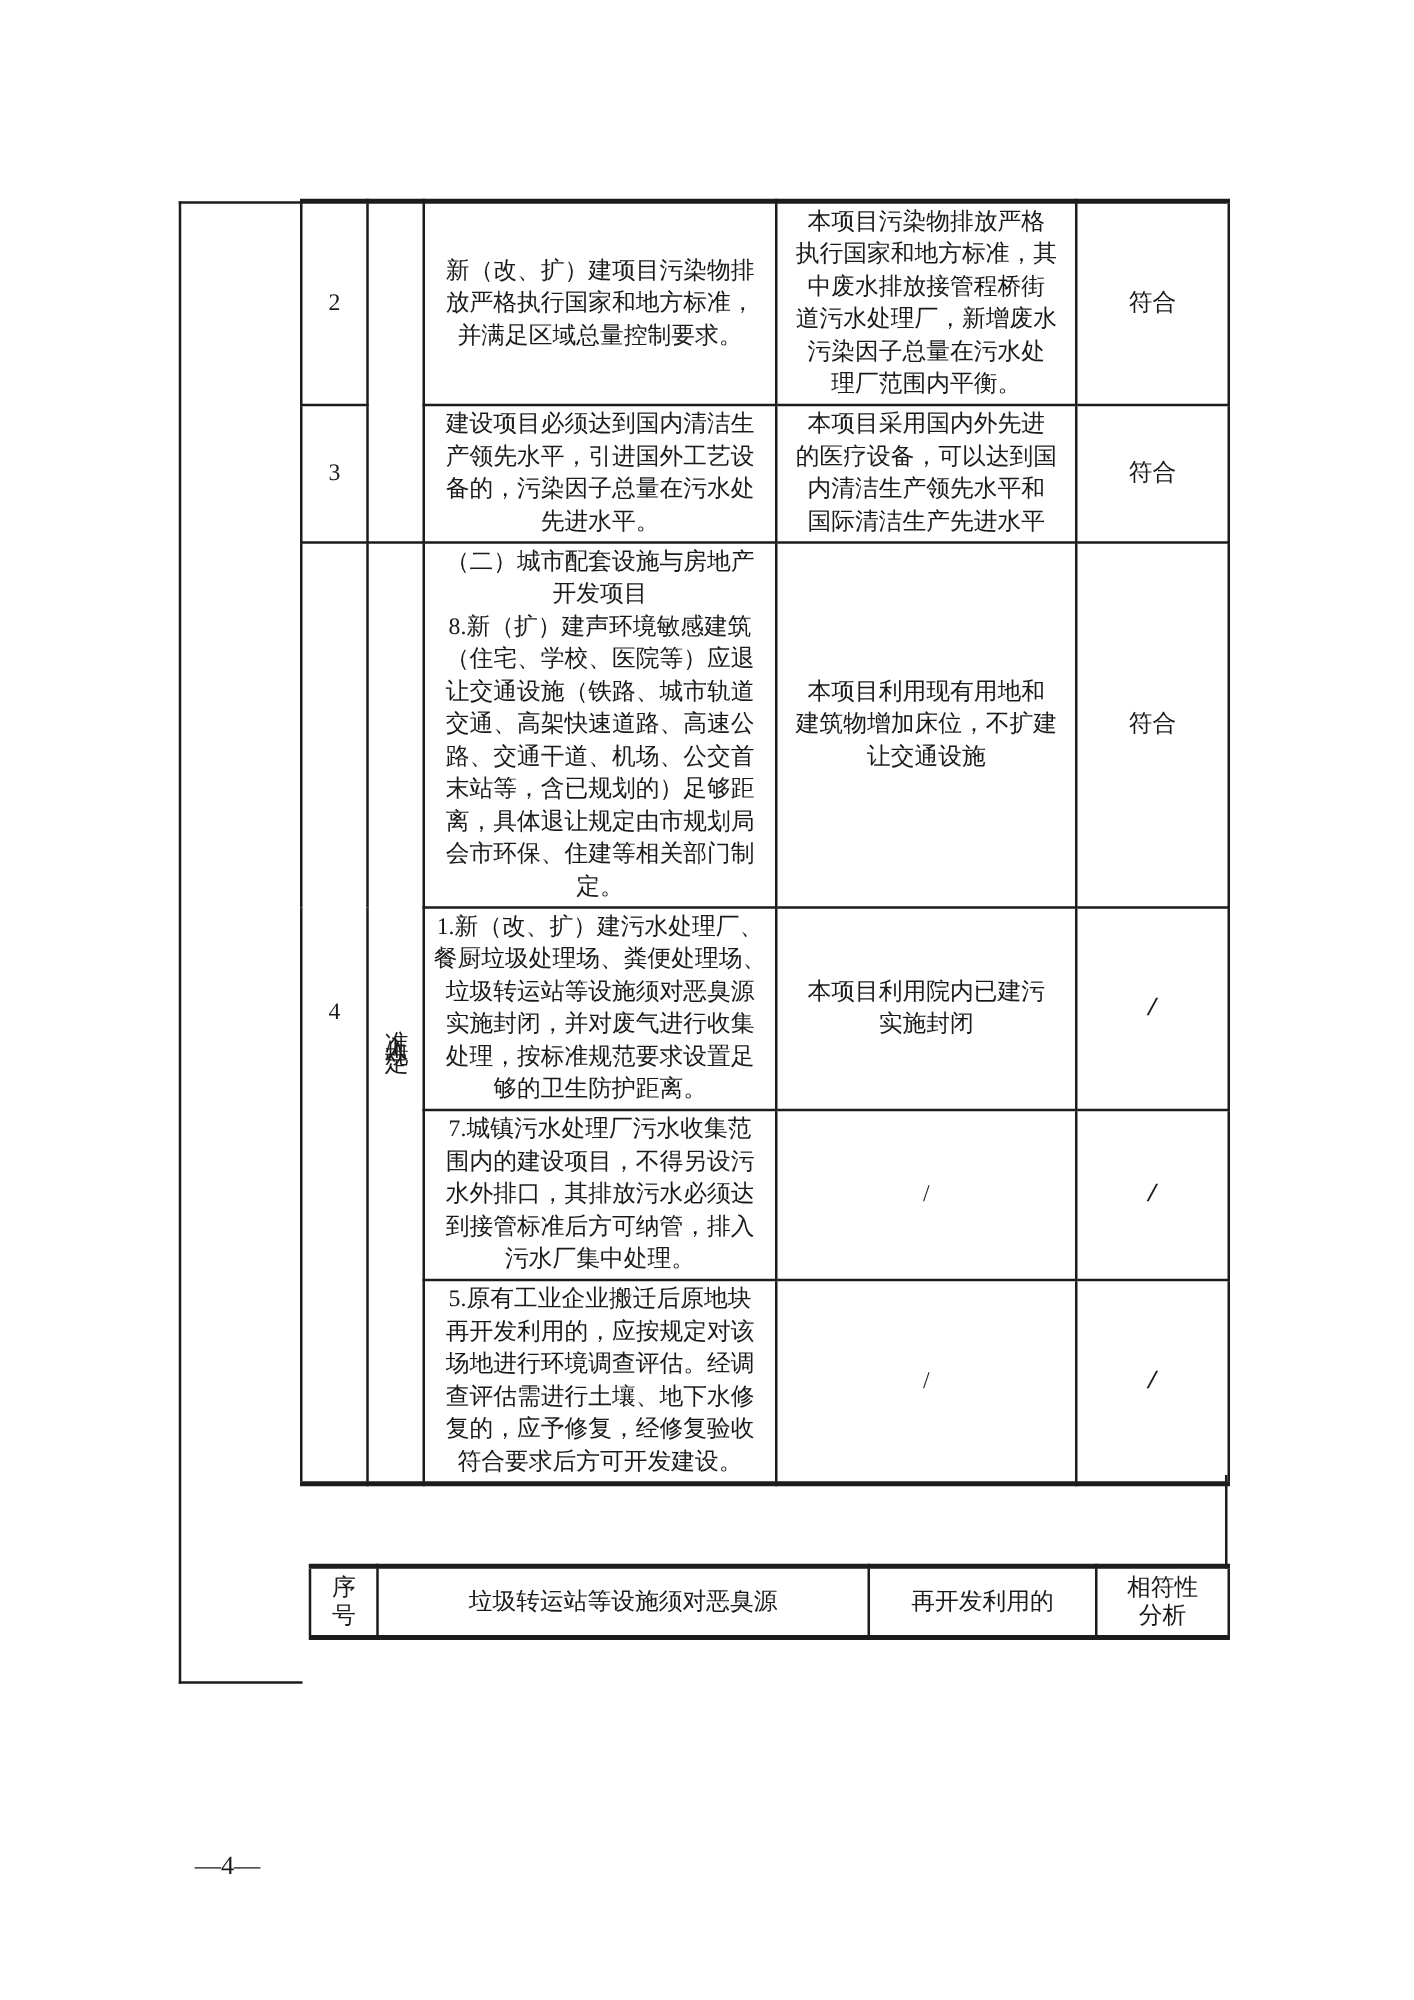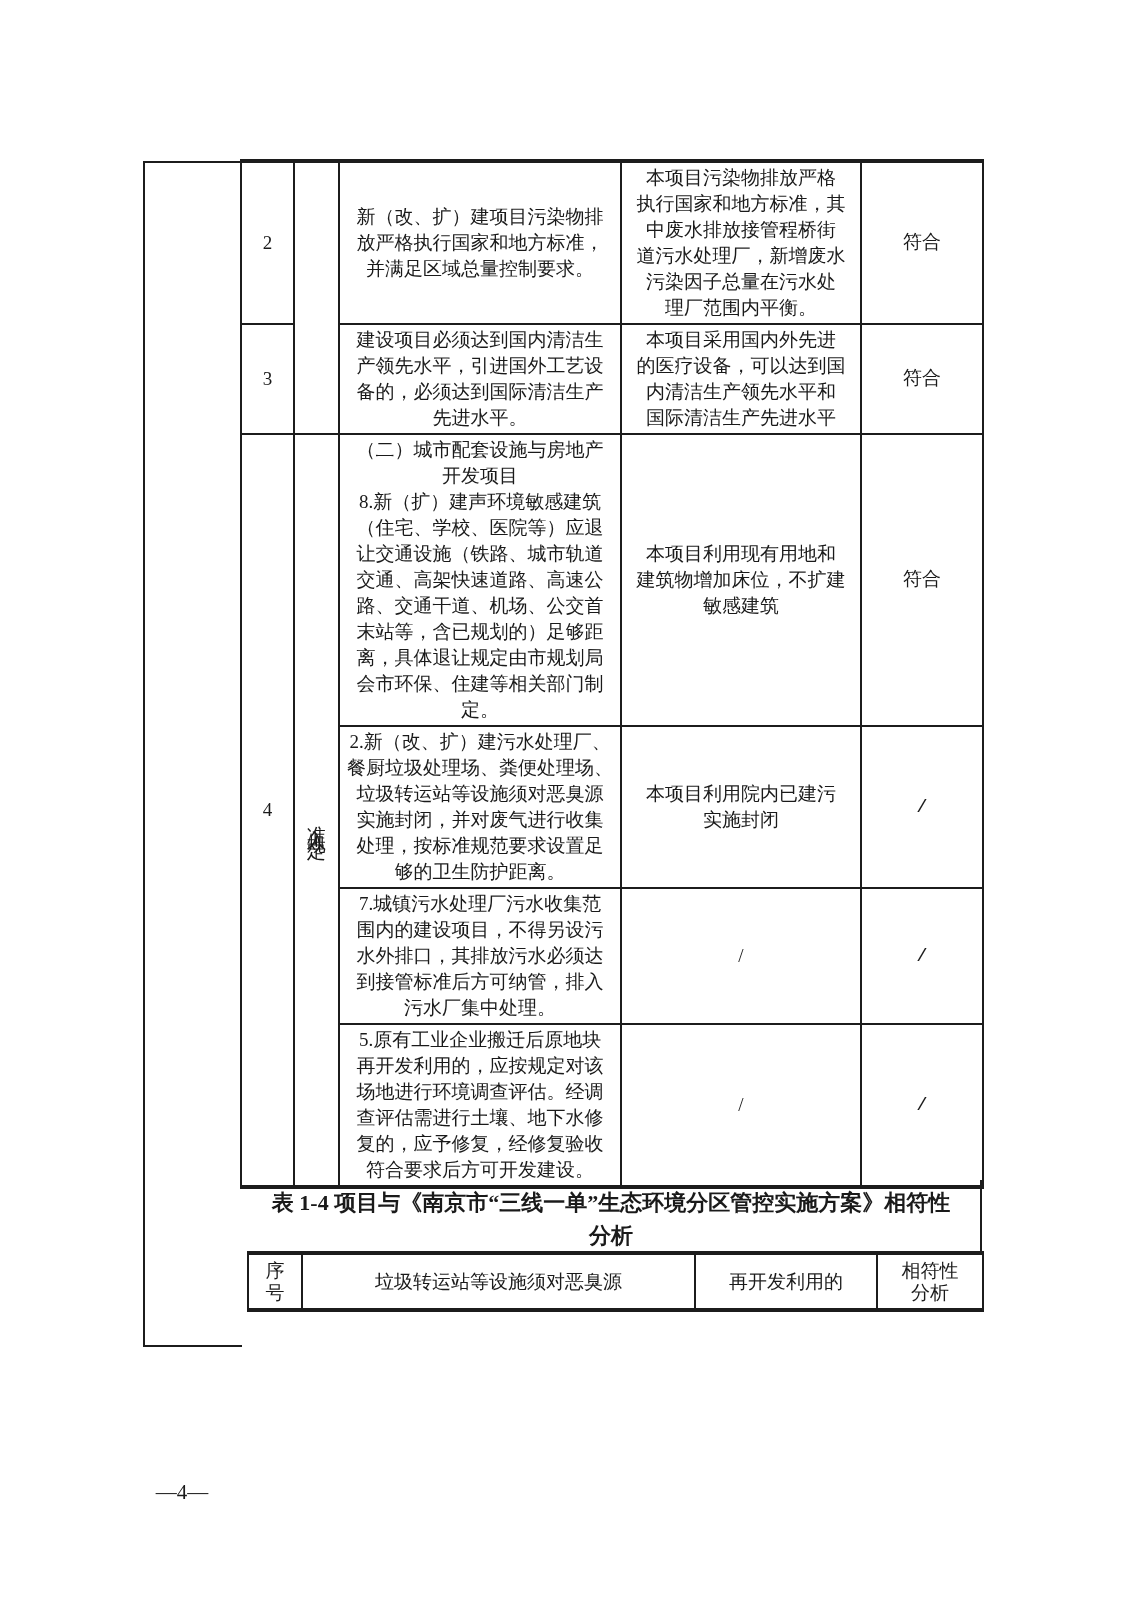"建设项目必须达到国内清洁生" td.req { text: 必须达到国际清洁生产 -> 污染因子总量在污水处 }
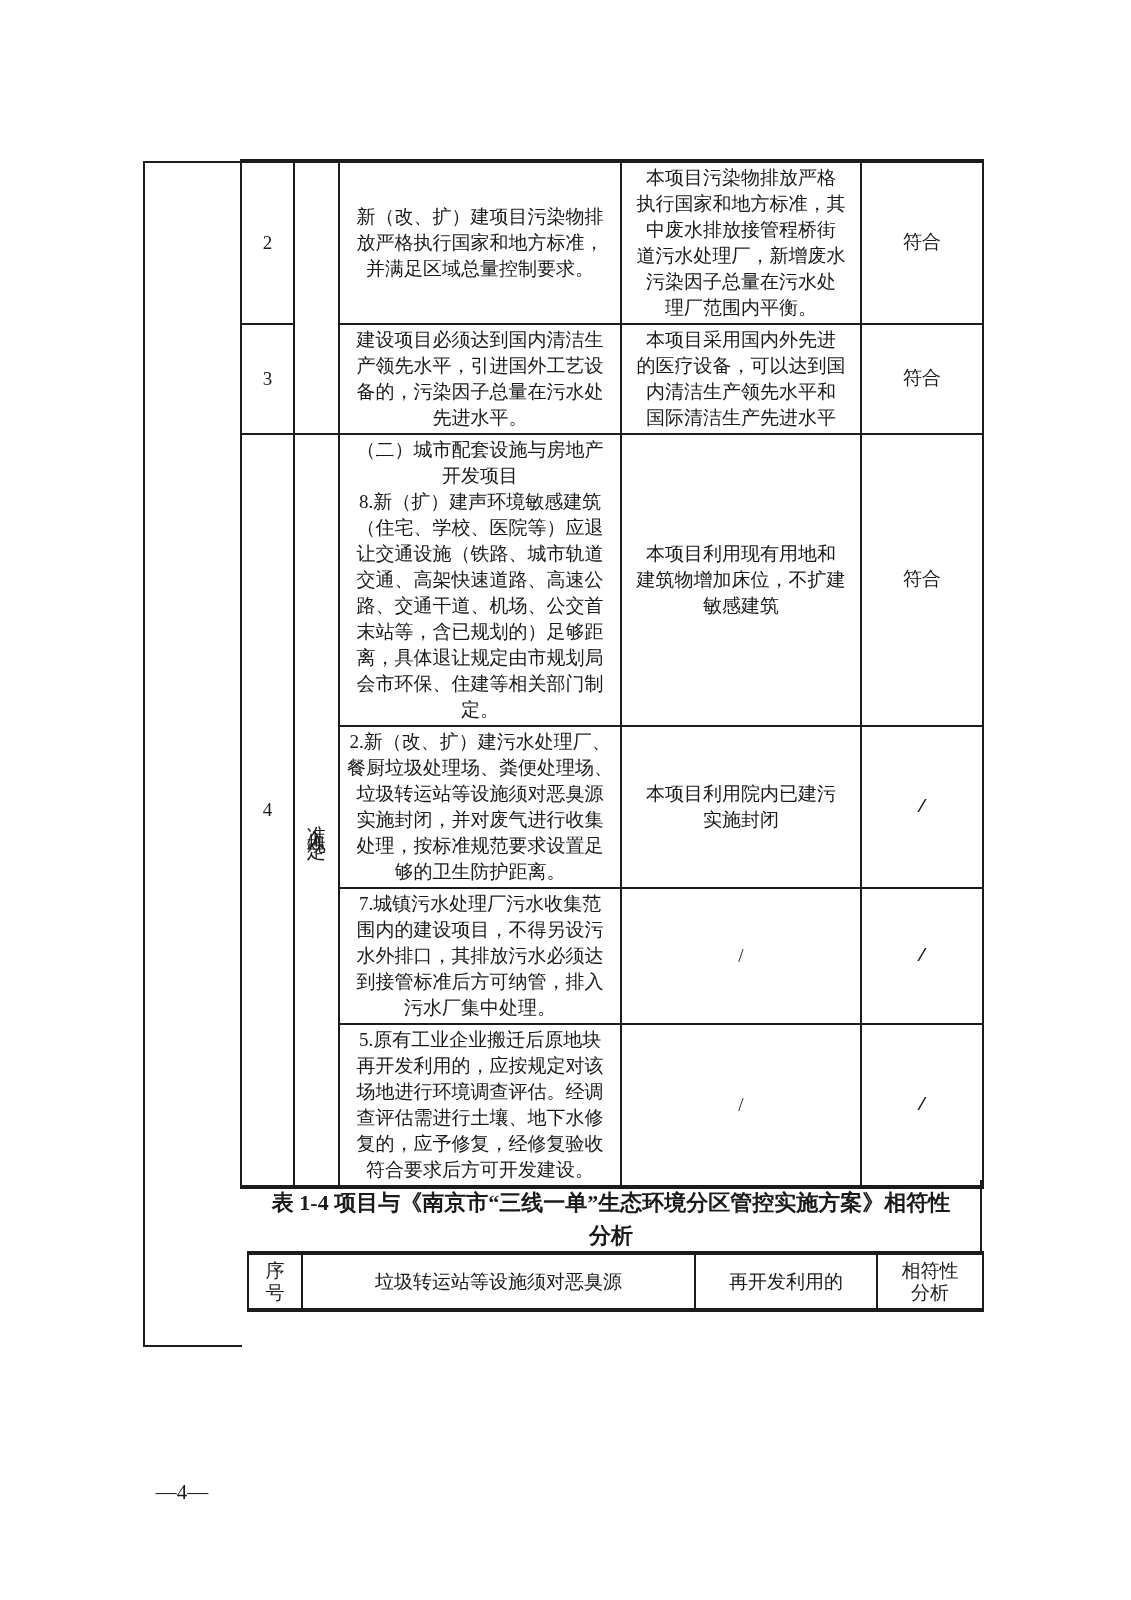"本项目利用现有用地和" td.proj { text: 敏感建筑 -> 让交通设施 }
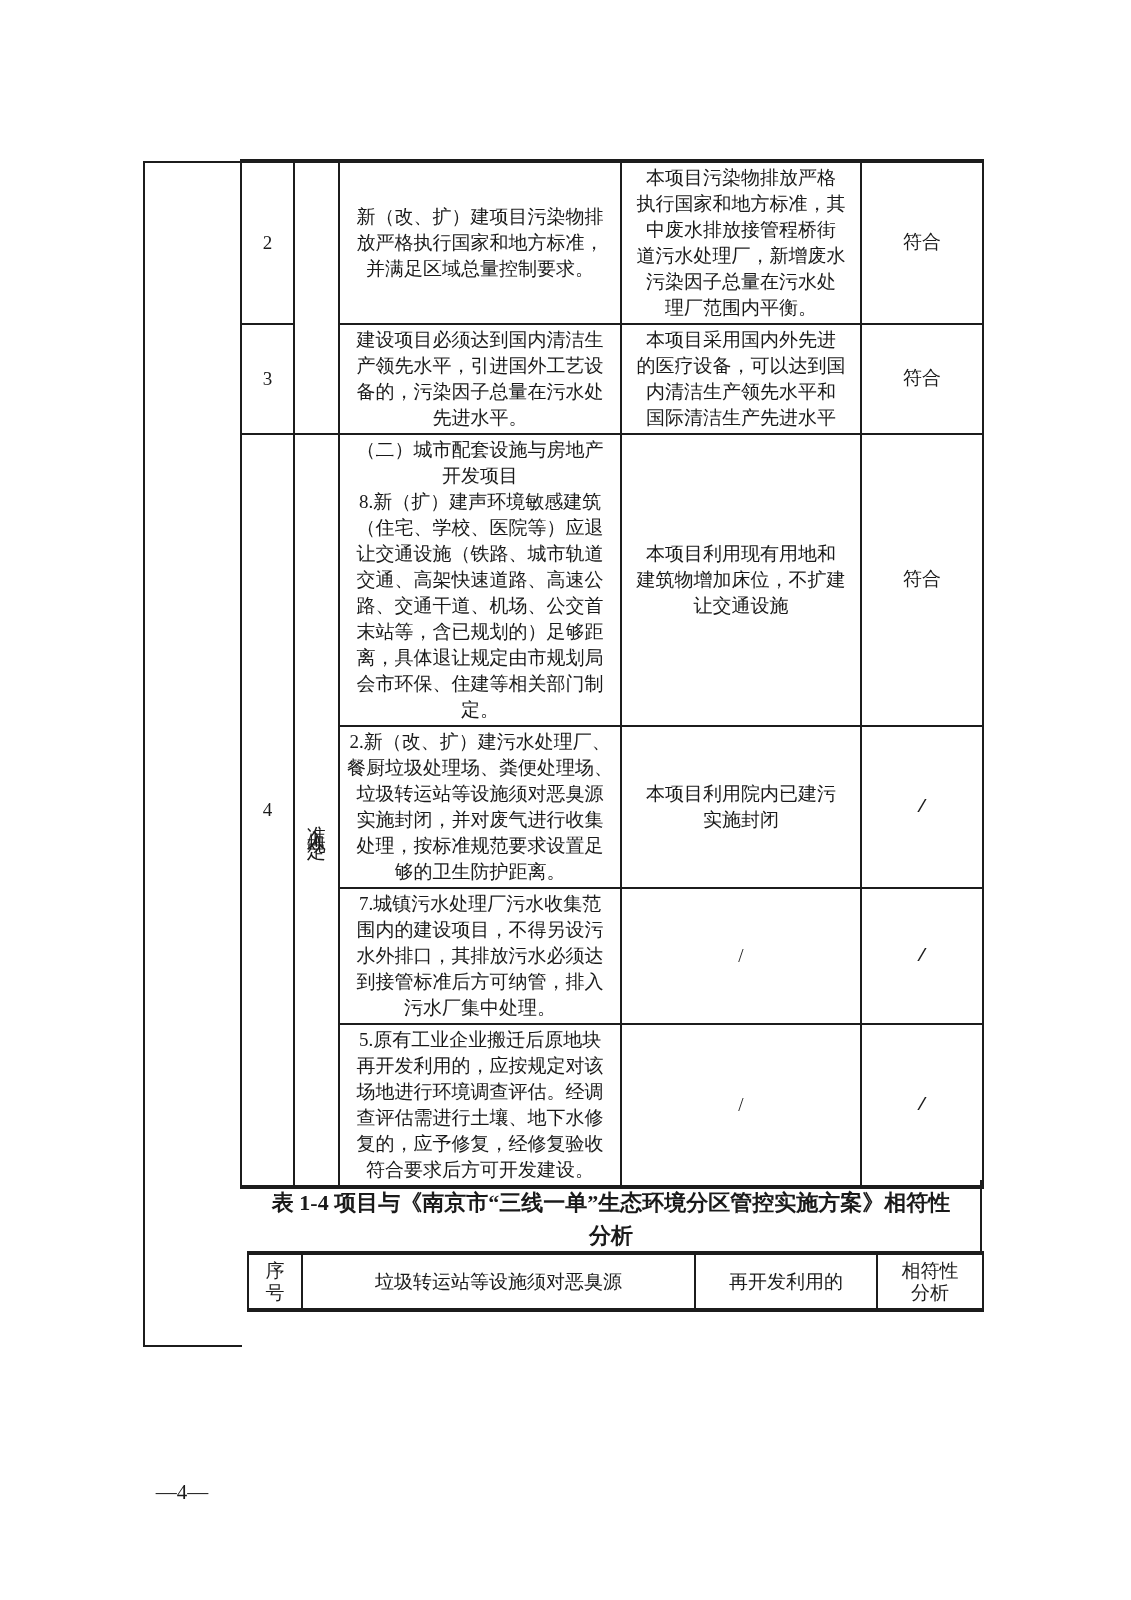"2.新（改、扩）建污水处理厂、" td.req { text: 2 -> 1 }
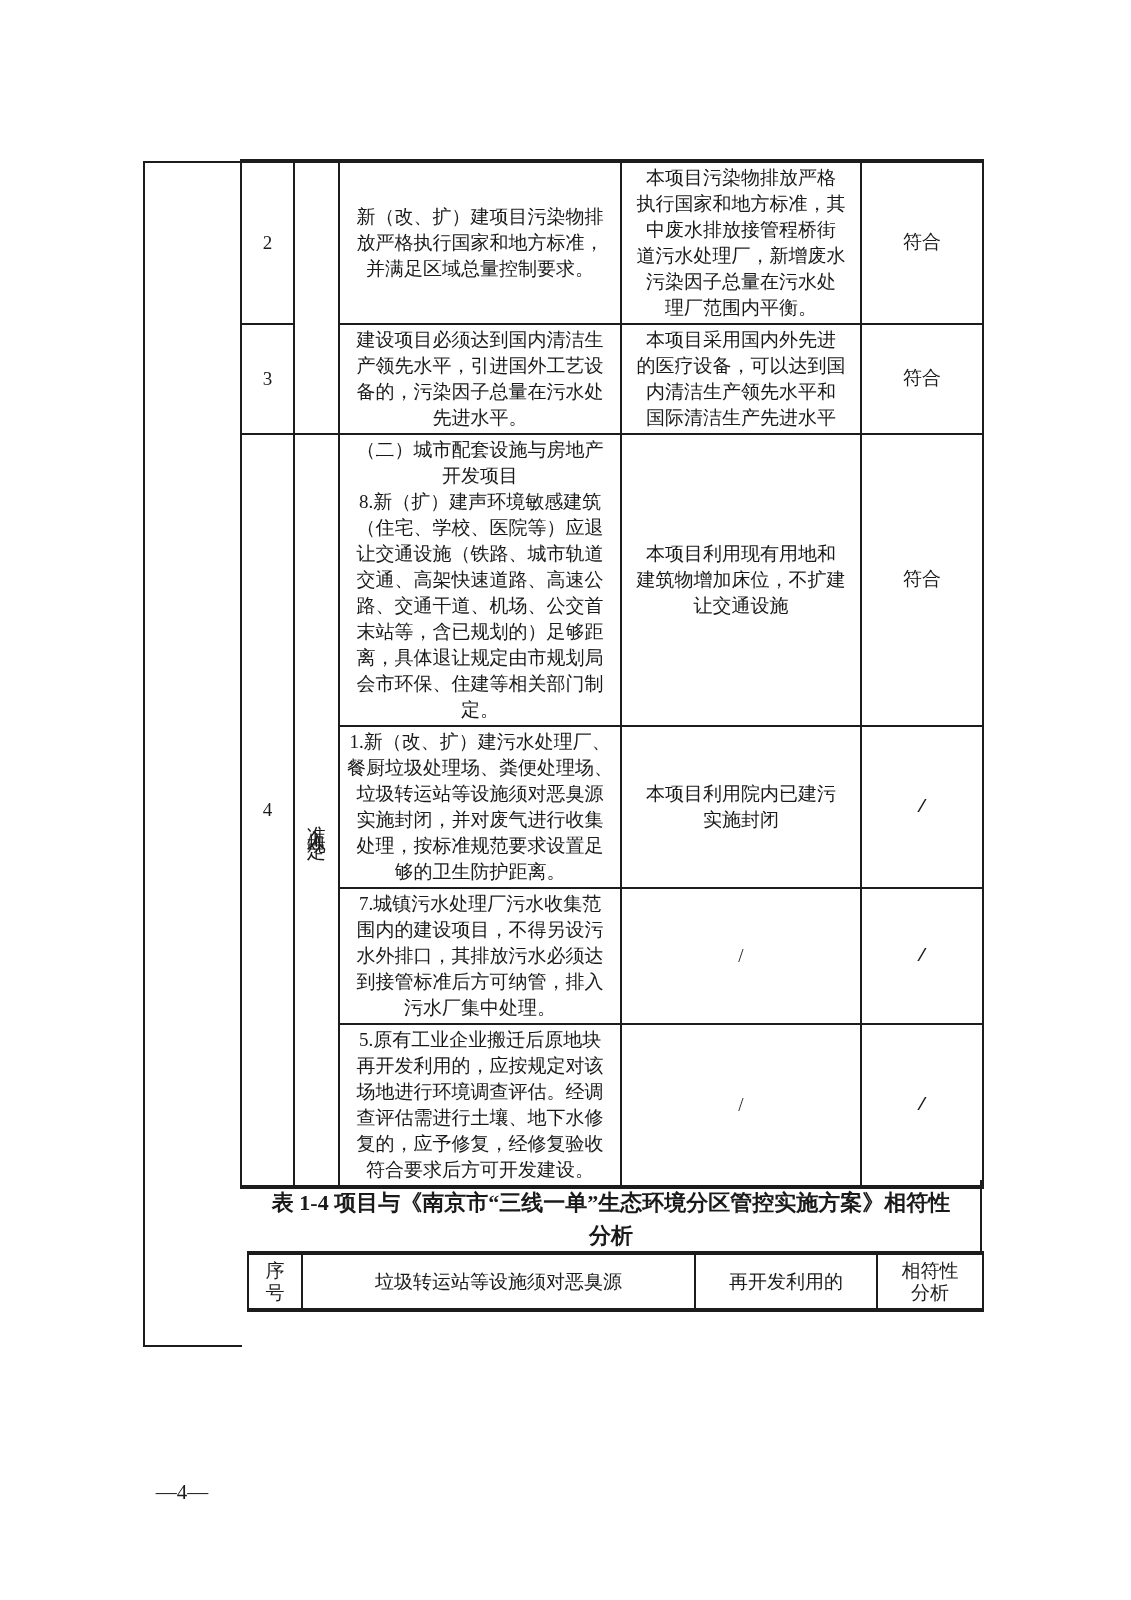"表 1-4 项目与《南京市“三线一单”生态环境分区管控实施方案》相符性" div.tbl-title { html: <div>表 1-4 项目与《南京市“三线一单”生态环境分区管控实施方案》相符性 分析</div> -> none }
